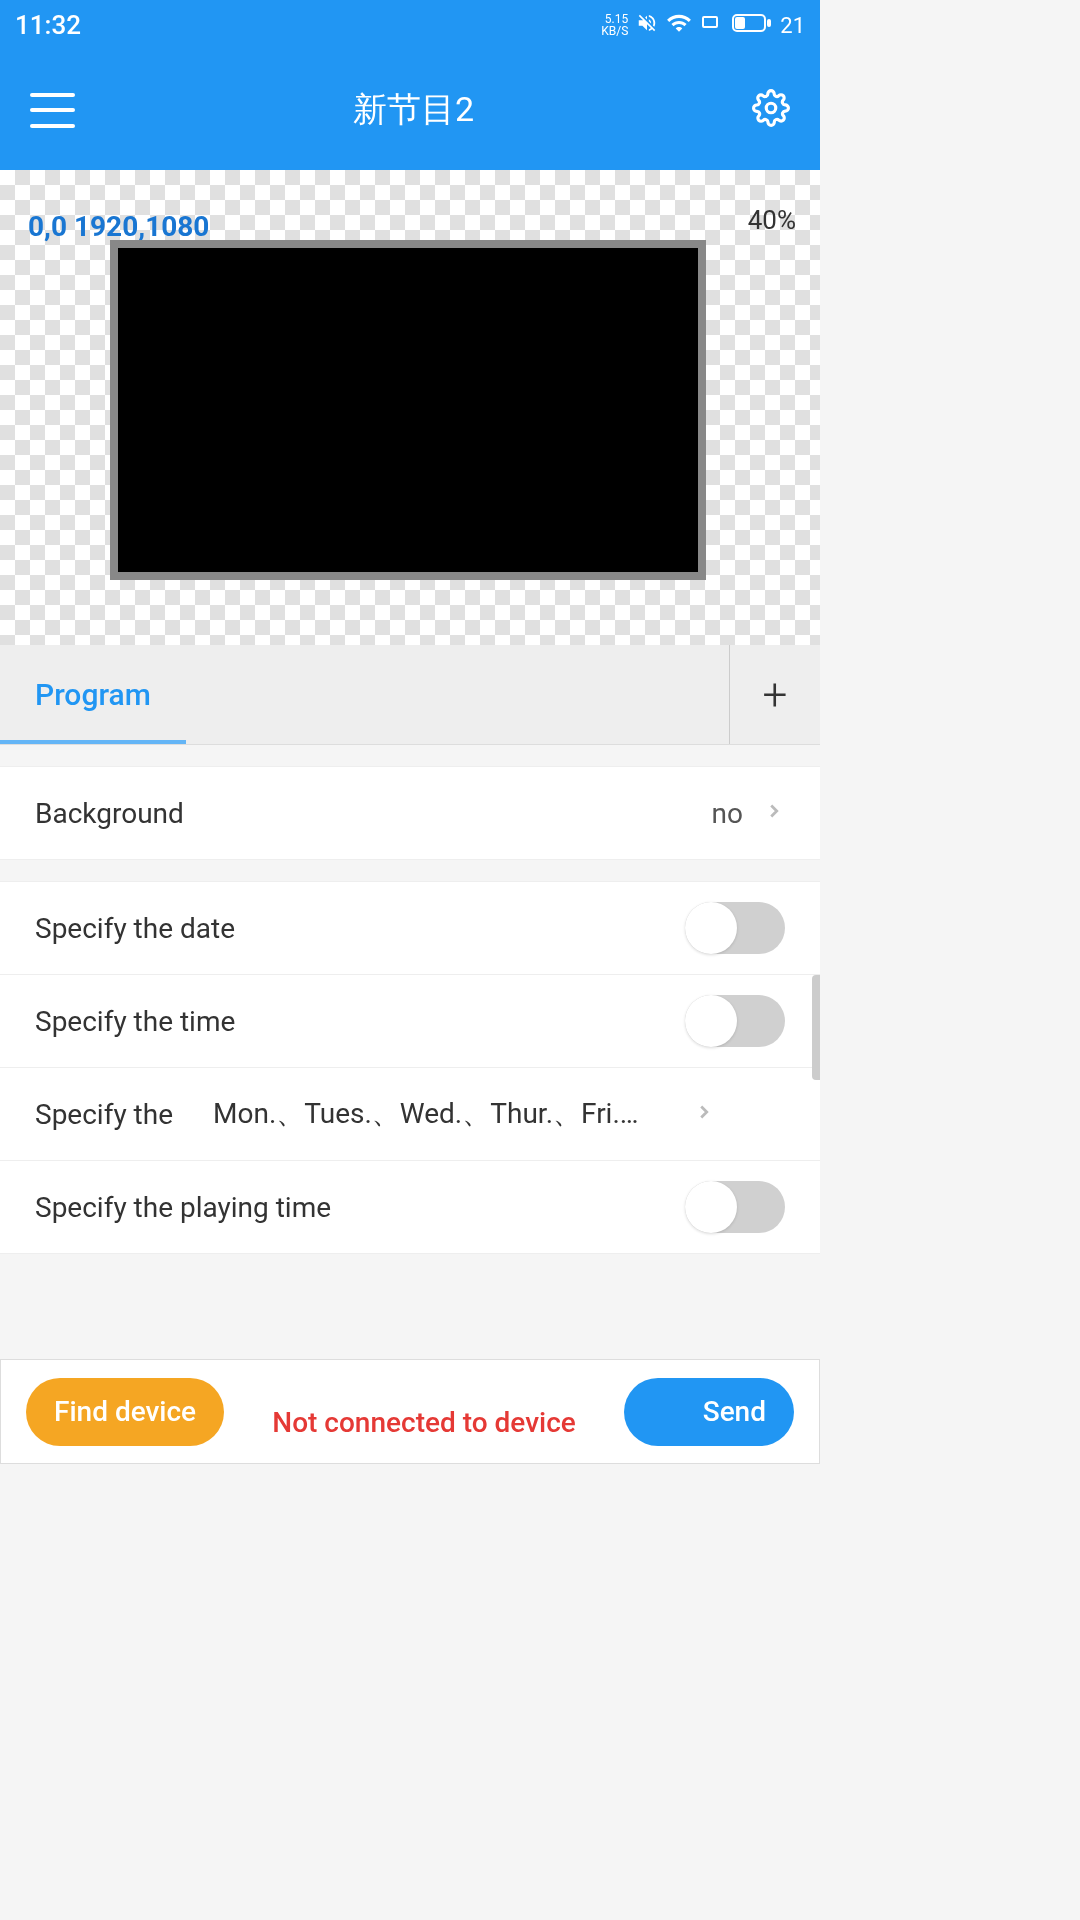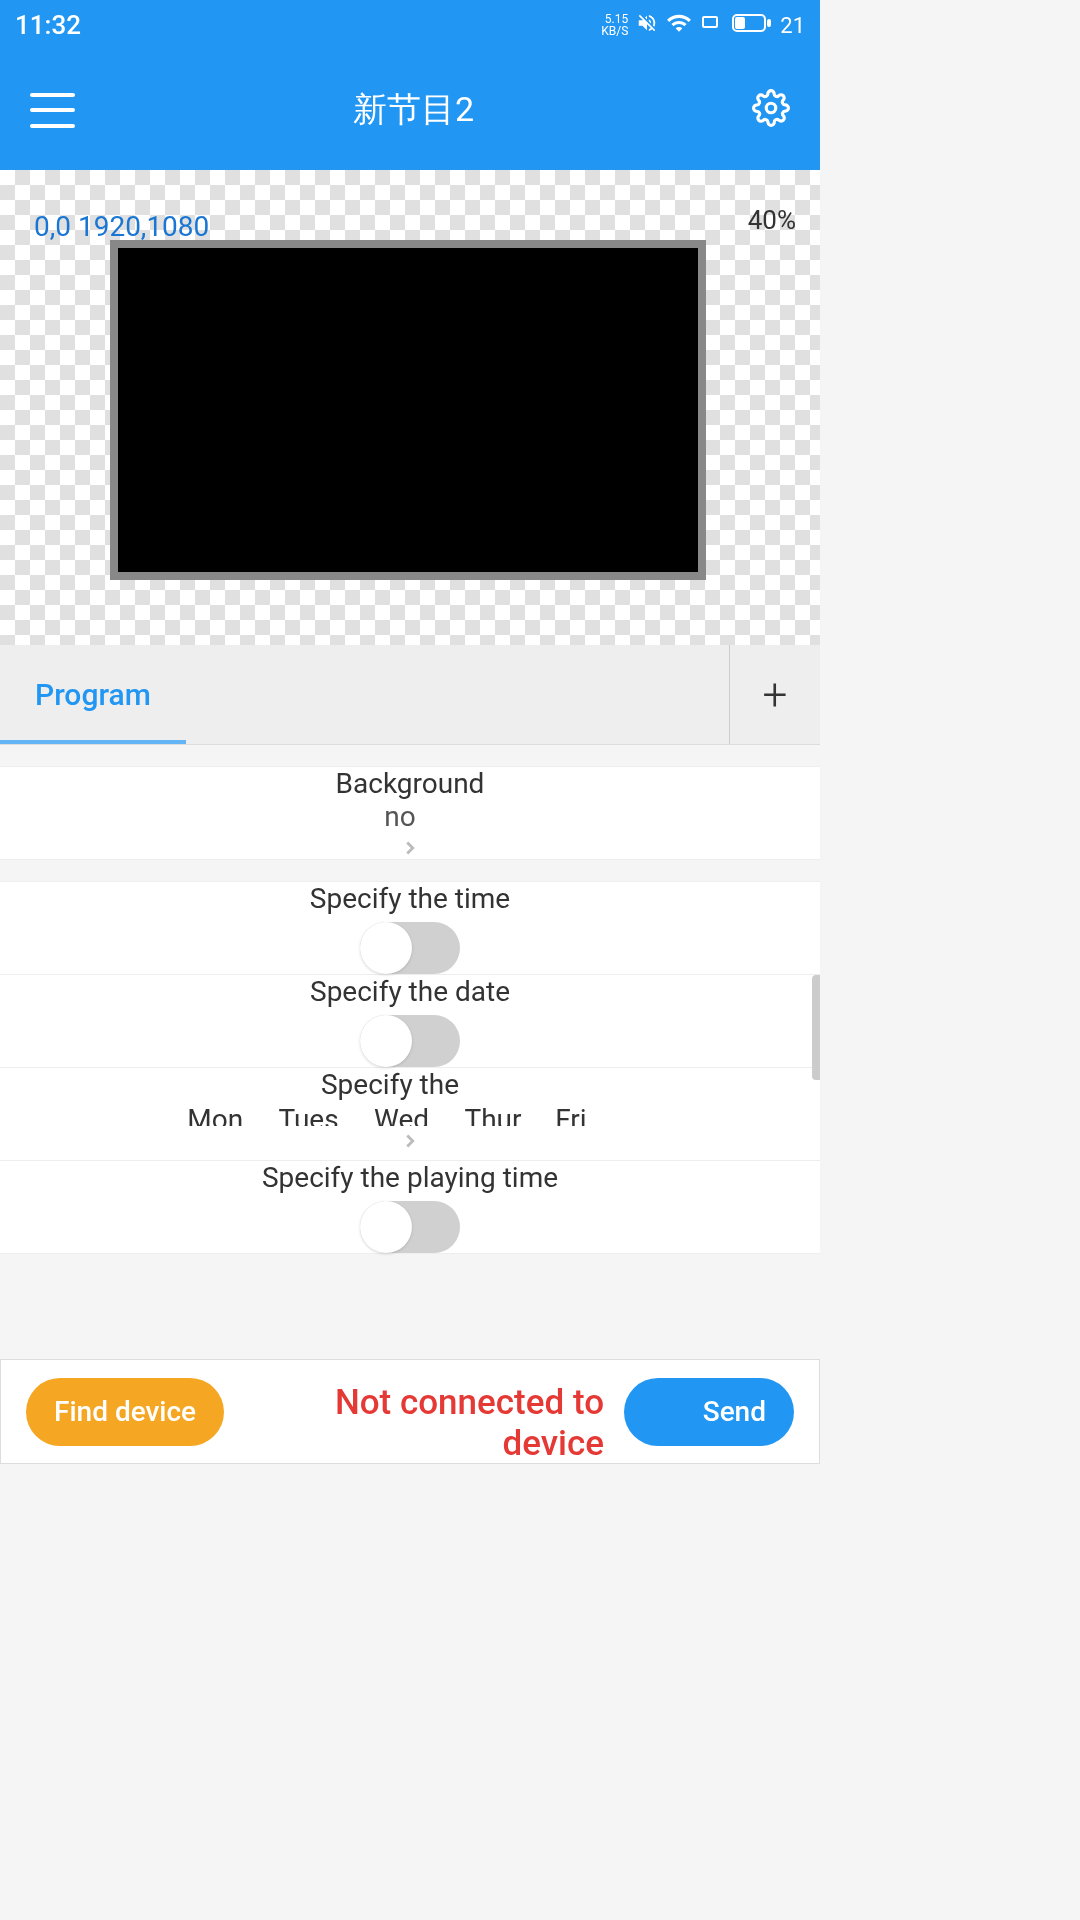"0,0 1920,1080" .coords-label { font-weight: 400 -> 700; left: 34px -> 28px }
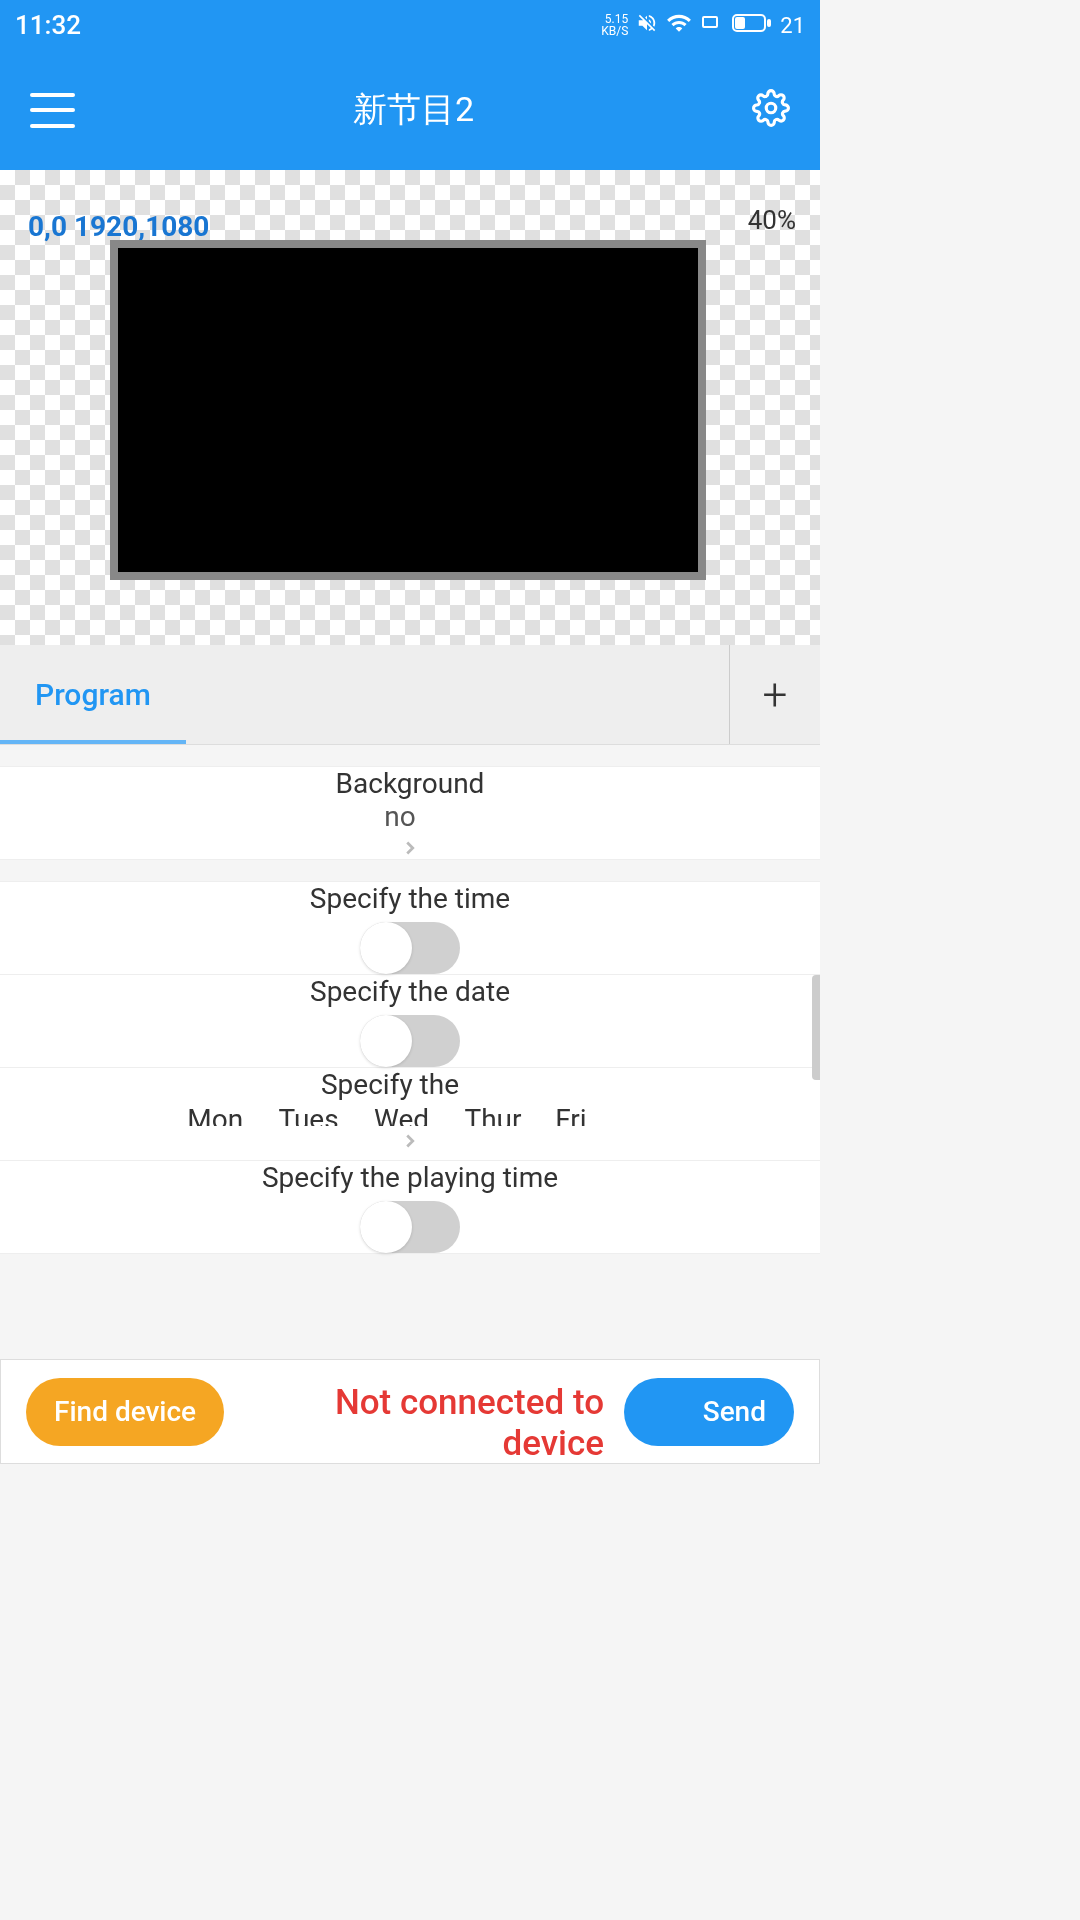"Background" .setting-row { flex-direction: column -> none }
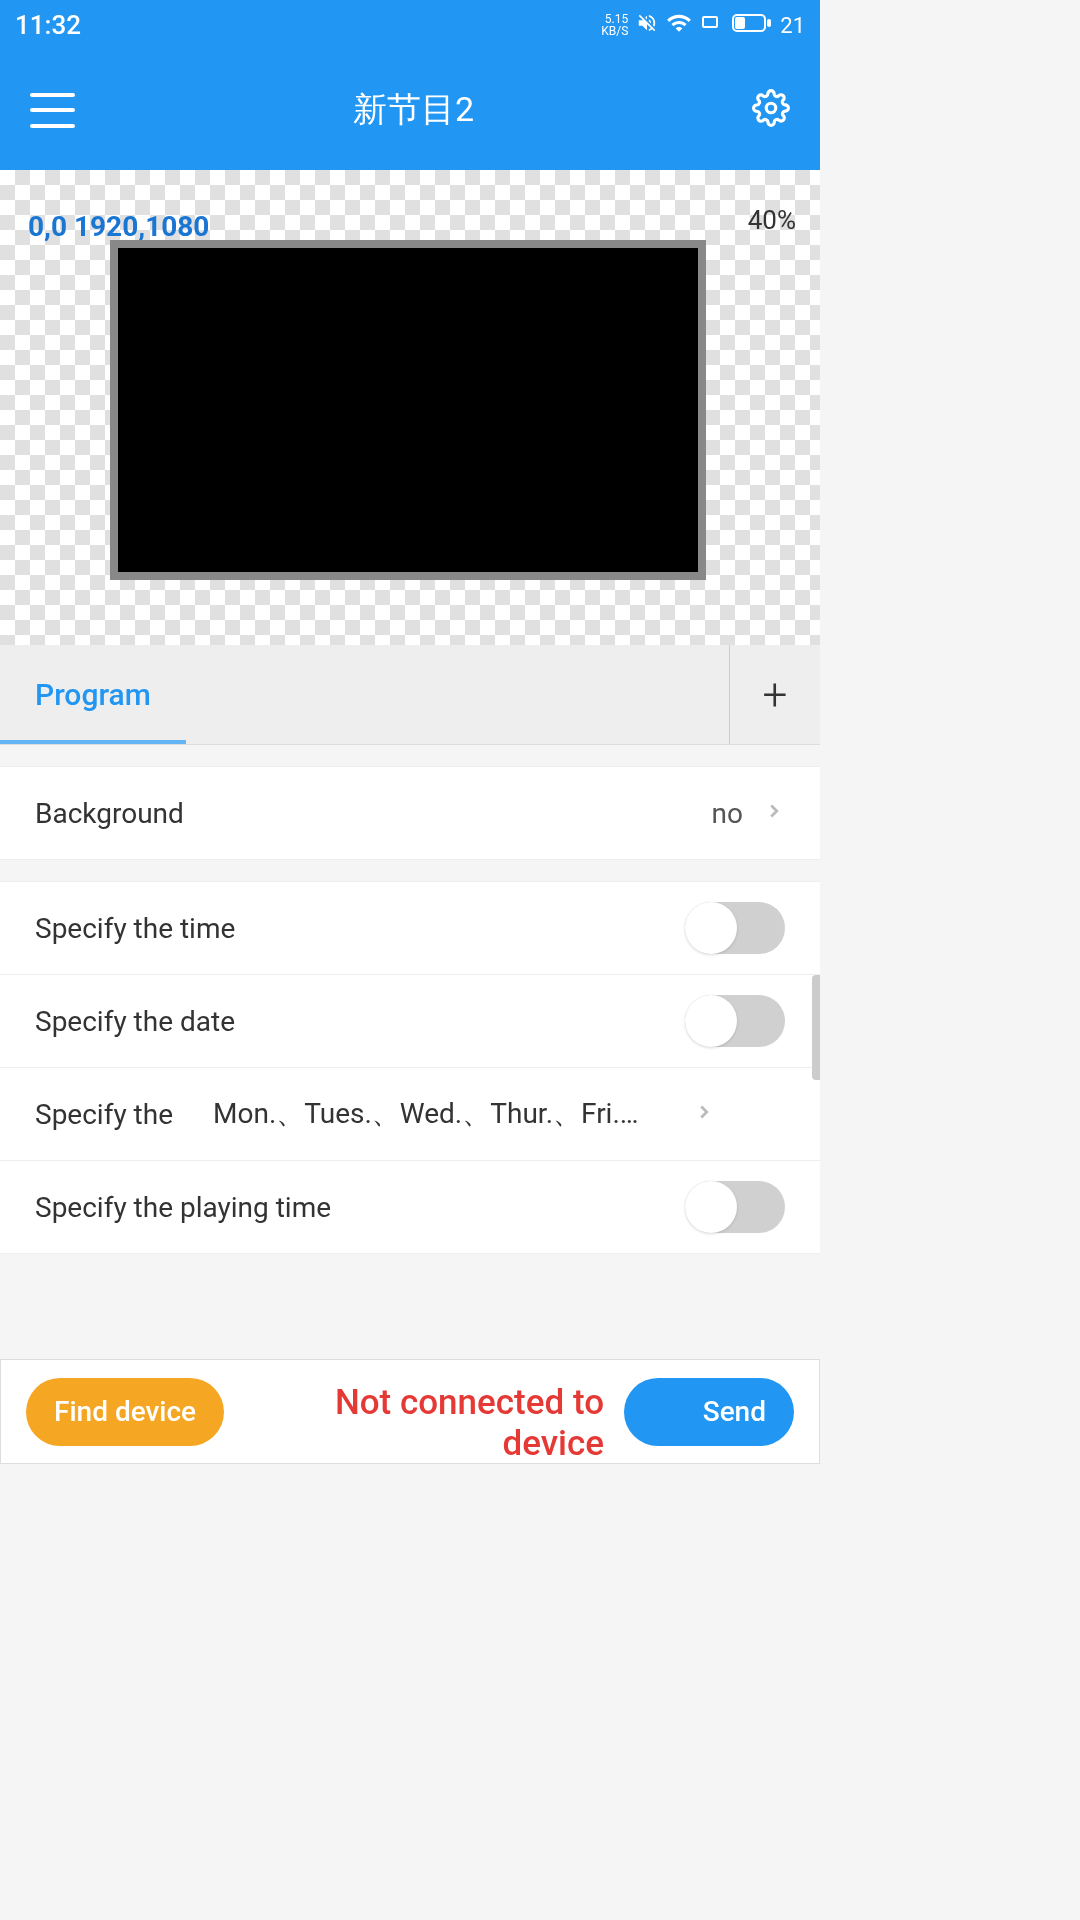"Specify the time" div.setting-row { order: before "Specify the date" -> after "Specify the date" }
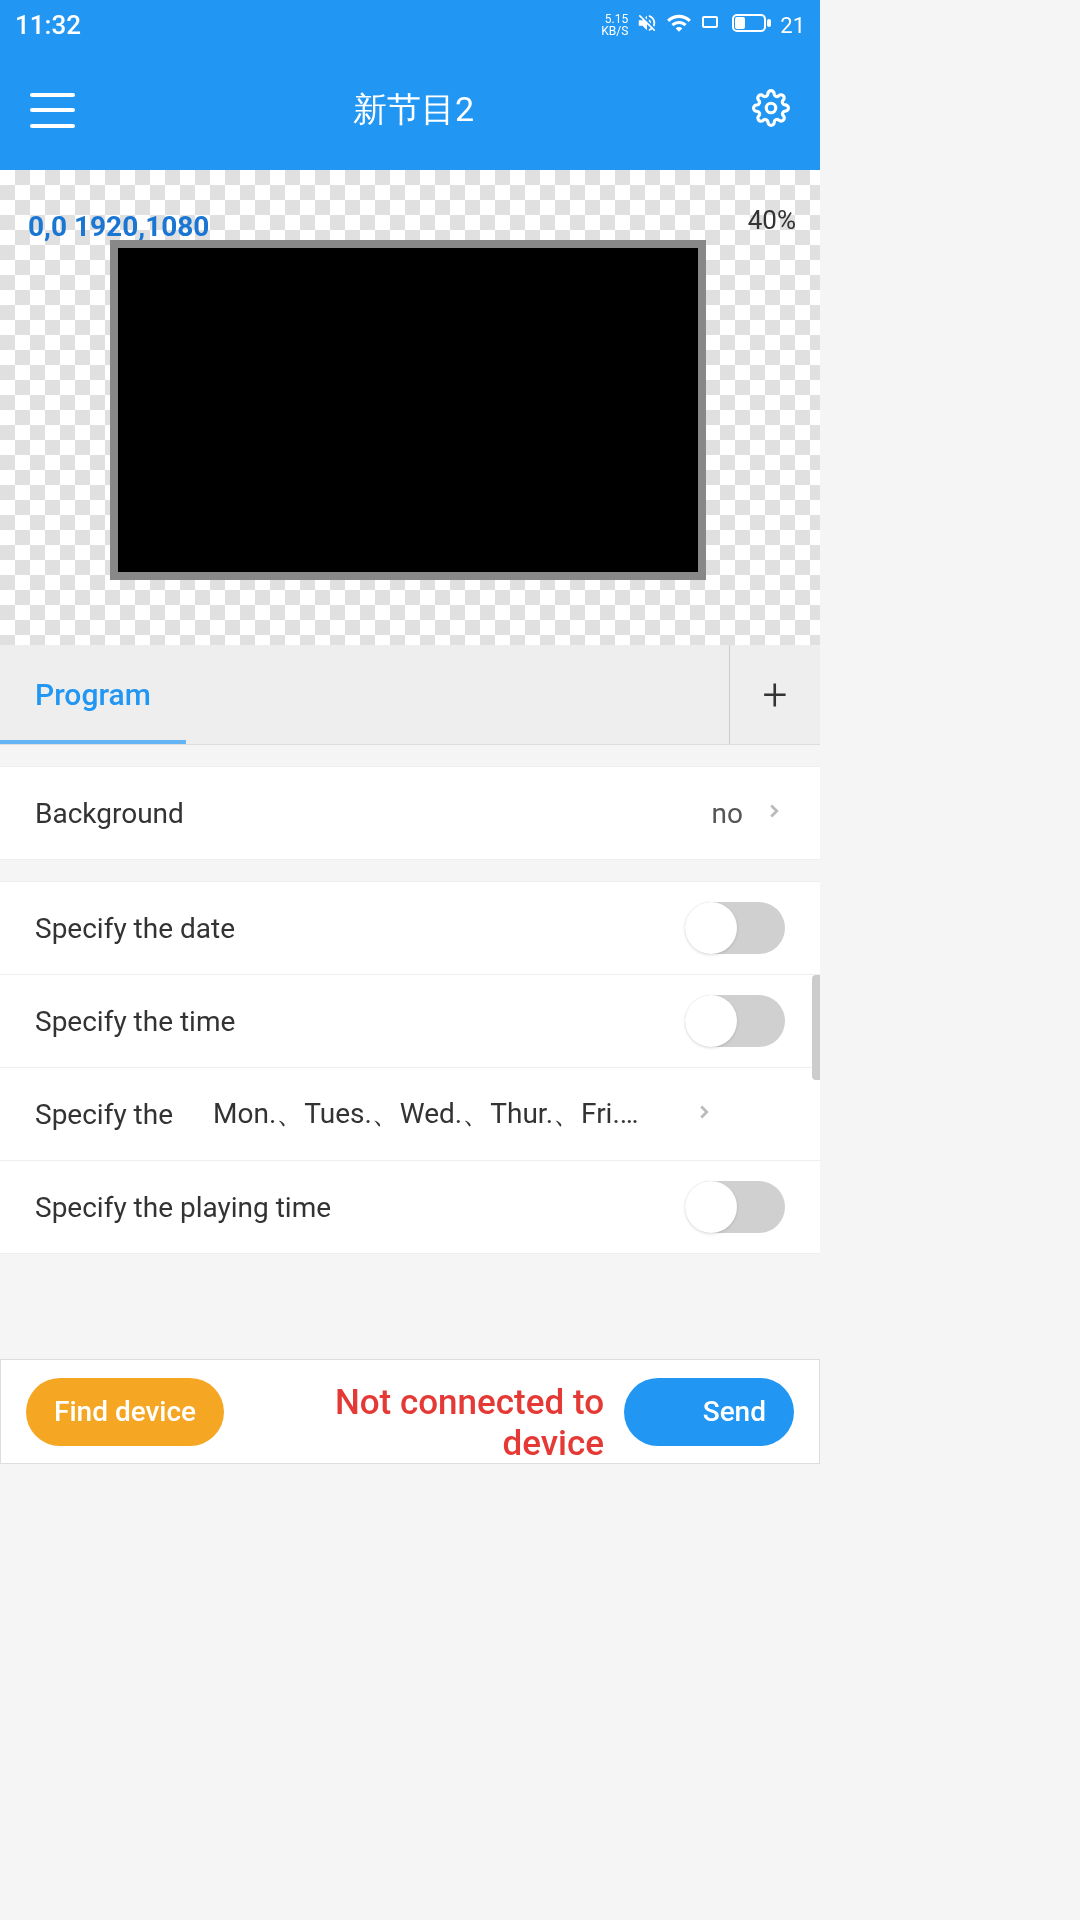"Not connected to device" .status-text { font-size: 35px -> 28px; text-align: right -> center }
